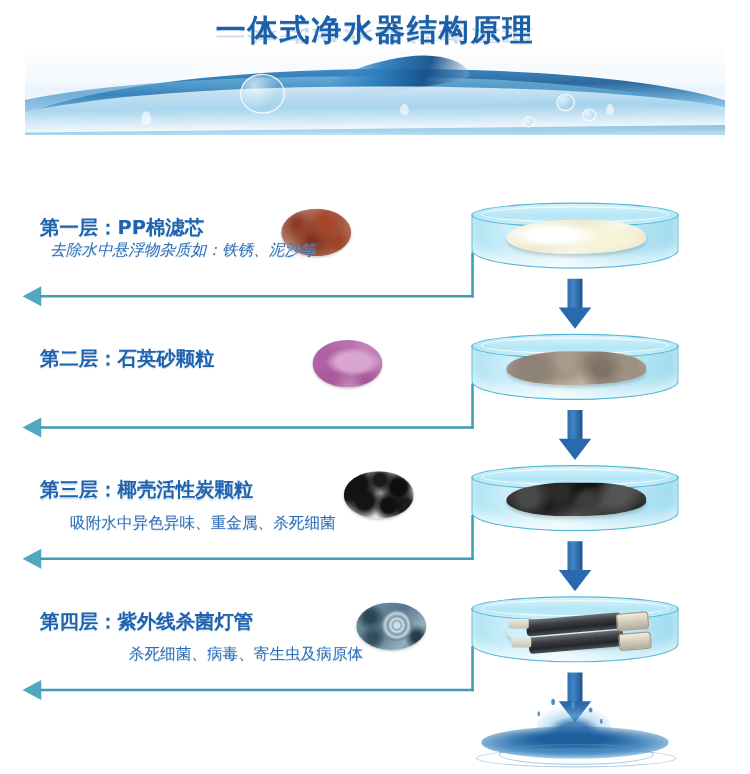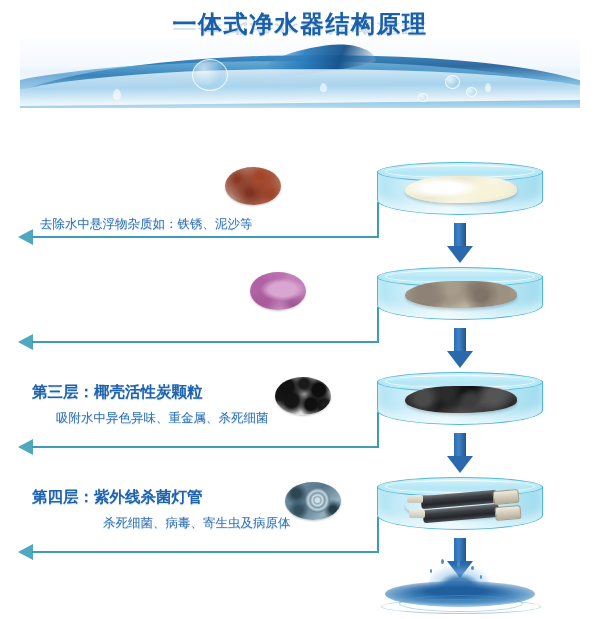"第一层：PP棉滤芯" div.layer-title { html: none -> <div>第一层：PP棉滤芯</div> }
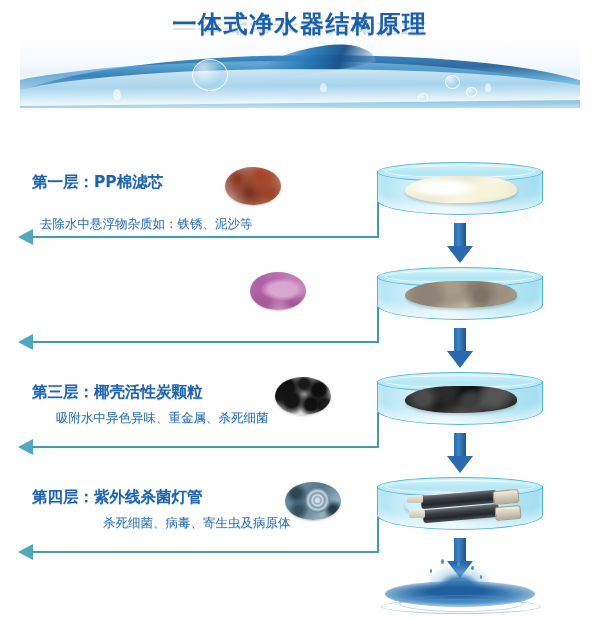"去除水中悬浮物杂质如：铁锈、泥沙等" div.layer-desc { font-style: none -> italic; top: 54px -> 30px }
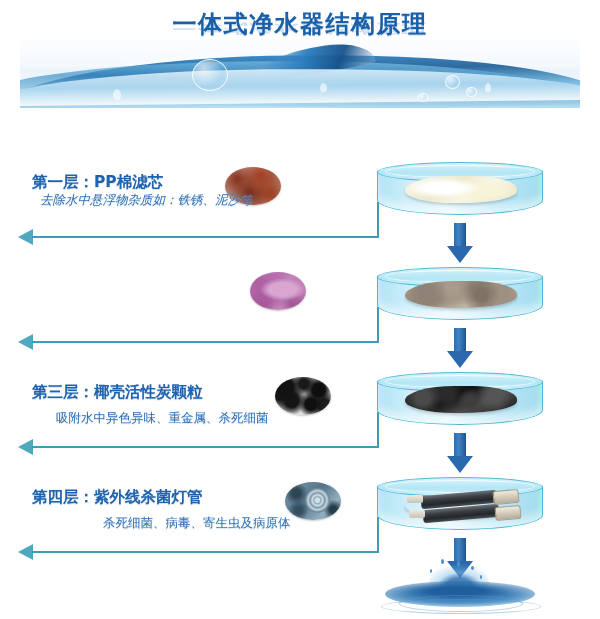"第二层：石英砂颗粒" div.layer-title { html: none -> <div>第二层：石英砂颗粒</div> }
